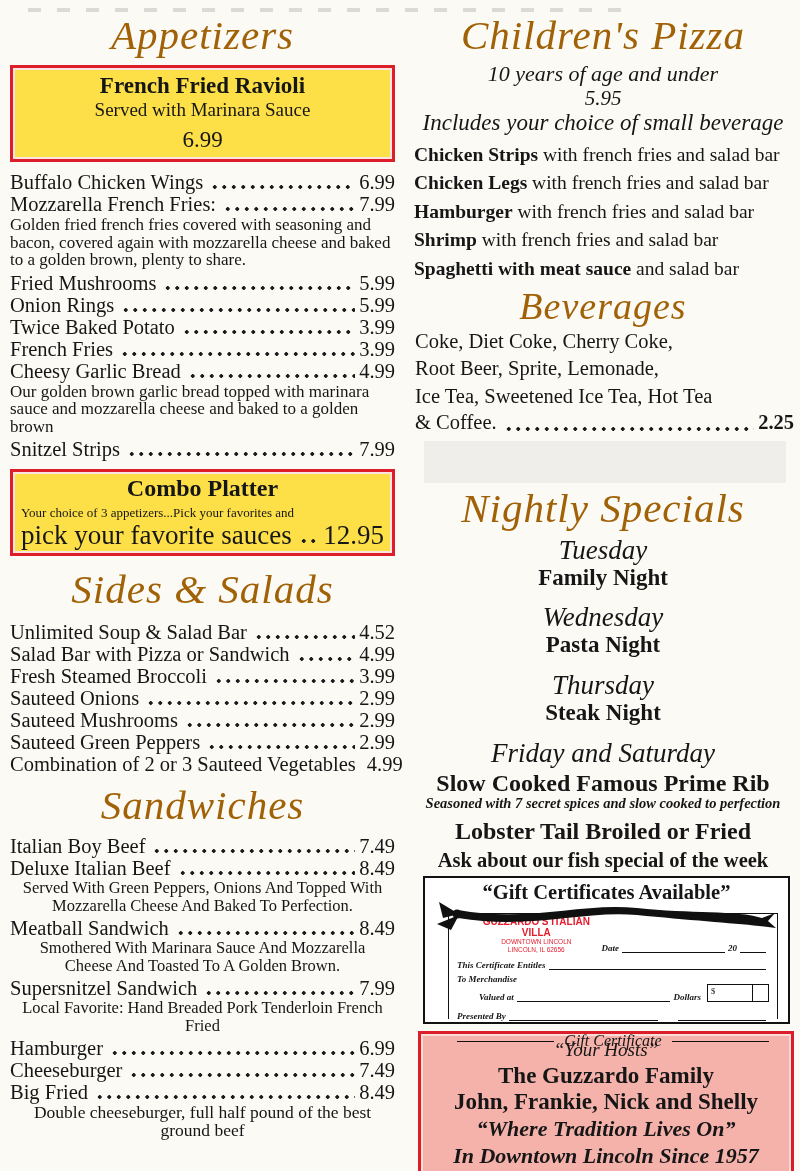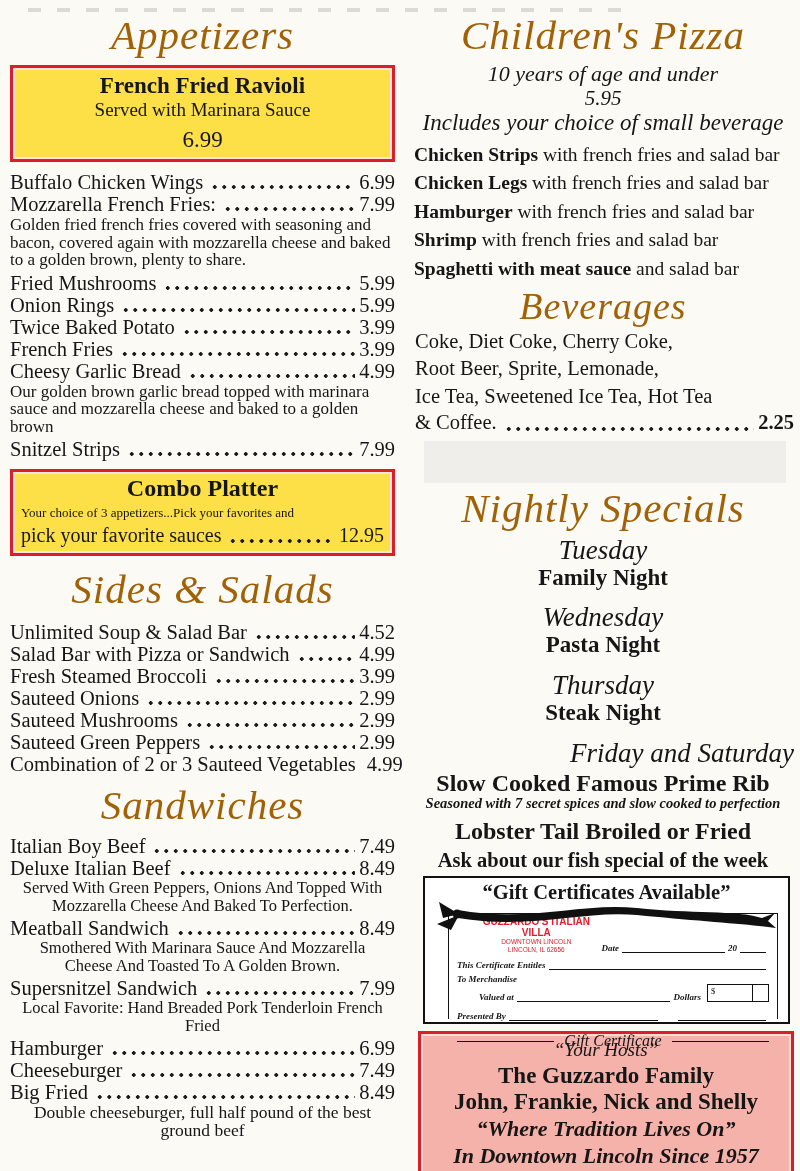"pick your favorite sauces" .combo-row { font-size: 20px -> 27px }
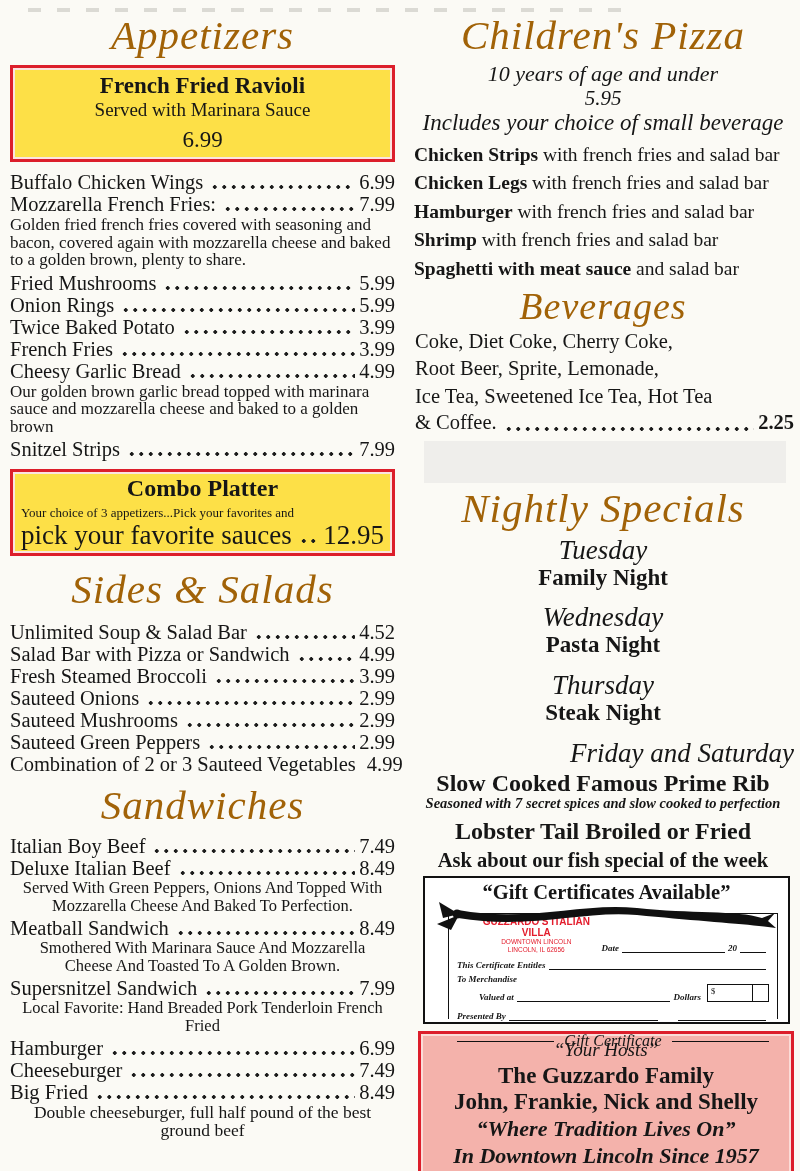"Friday and Saturday" .wk-day { text-align: right -> none }
